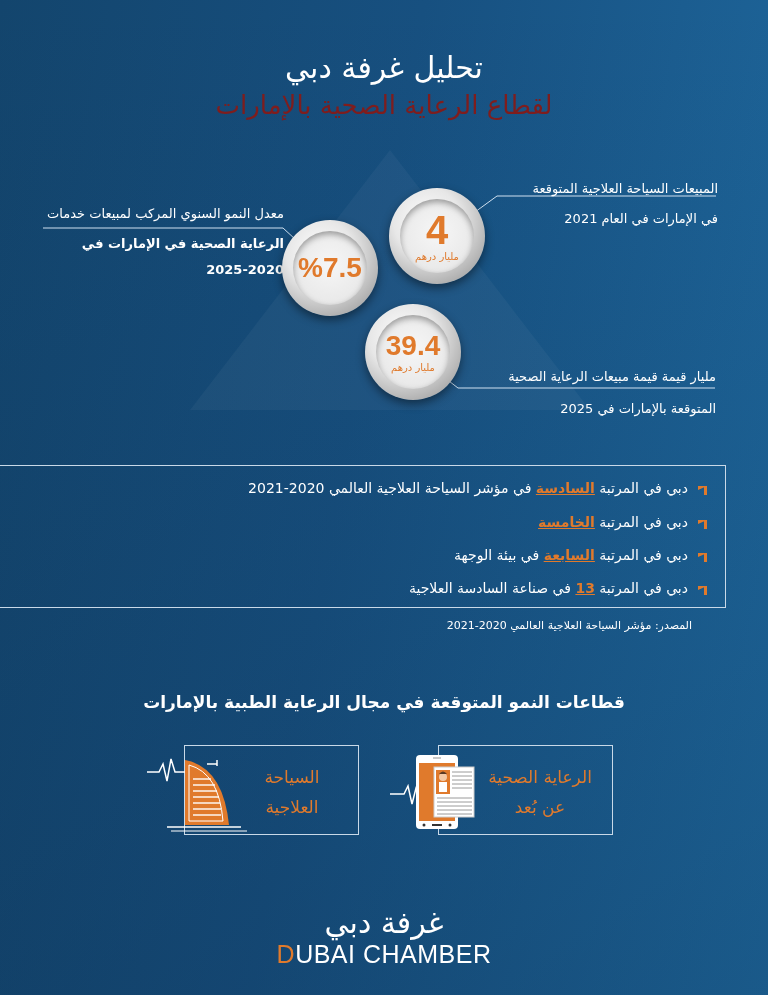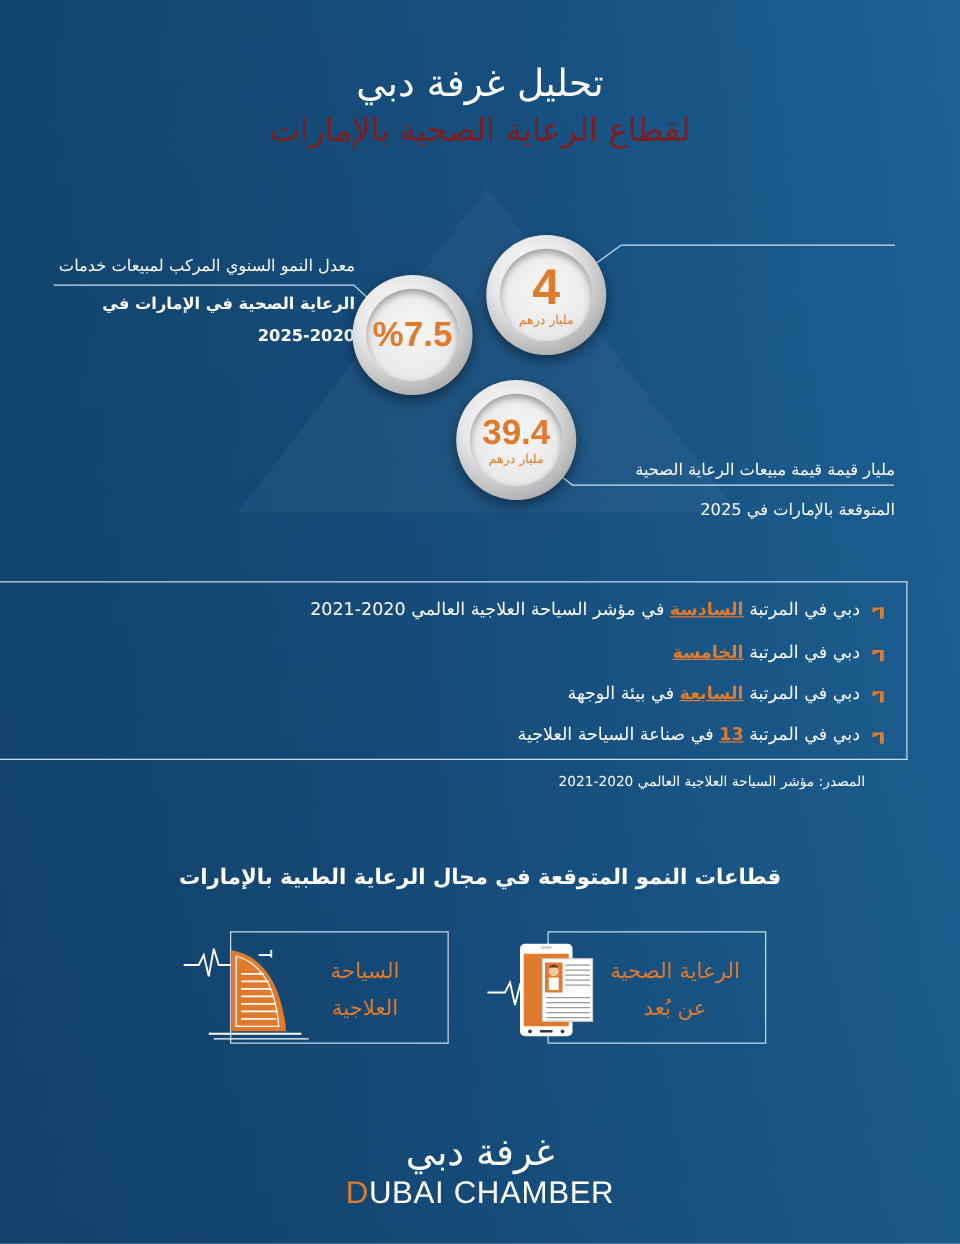"المبيعات السياحة العلاجية المتوقعة" div { html: none -> <div>المبيعات السياحة العلاجية المتوقعة</div> }
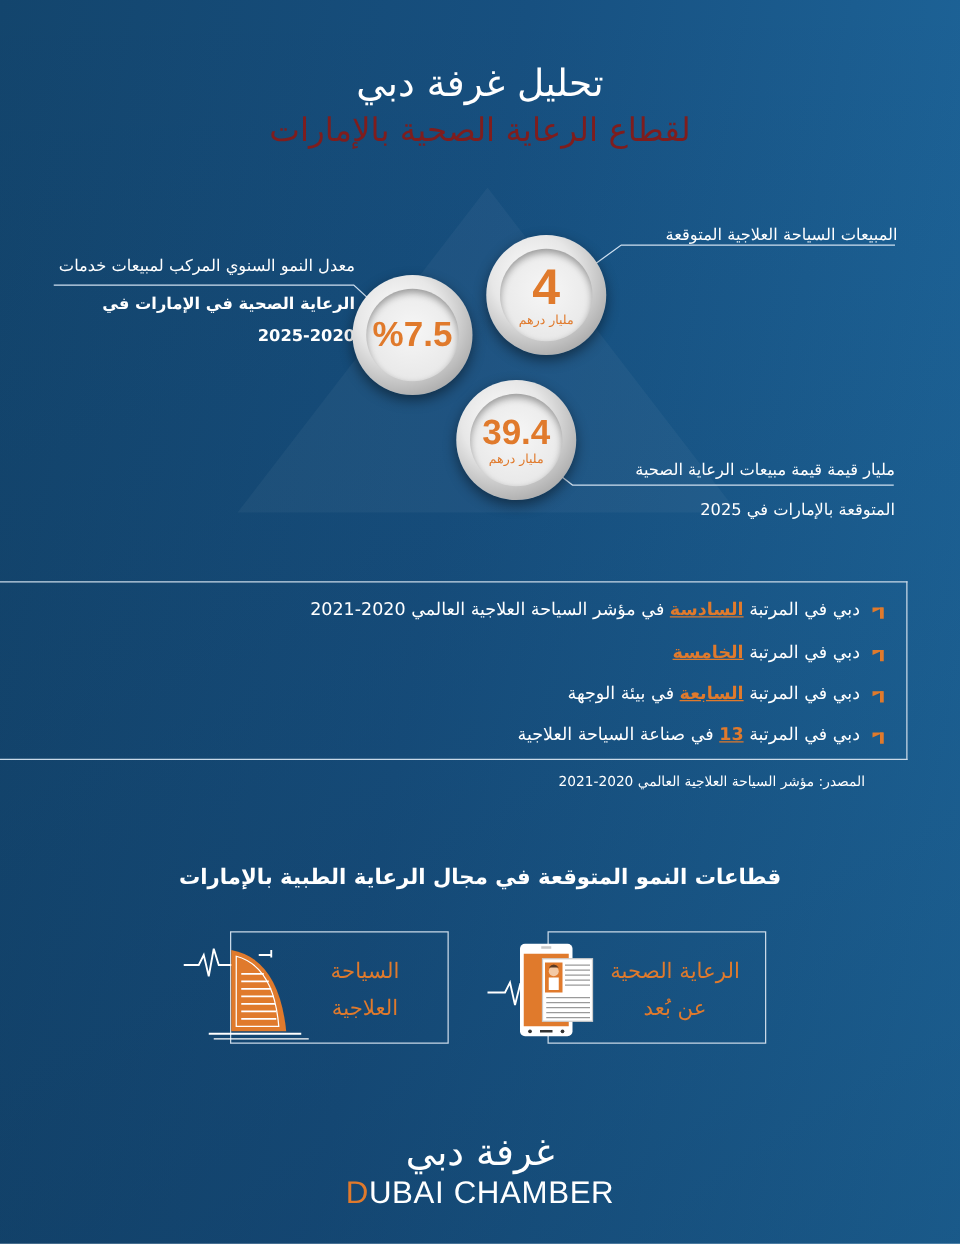"في الإمارات في العام 2021" div { html: none -> <div>في الإمارات في العام 2021</div> }
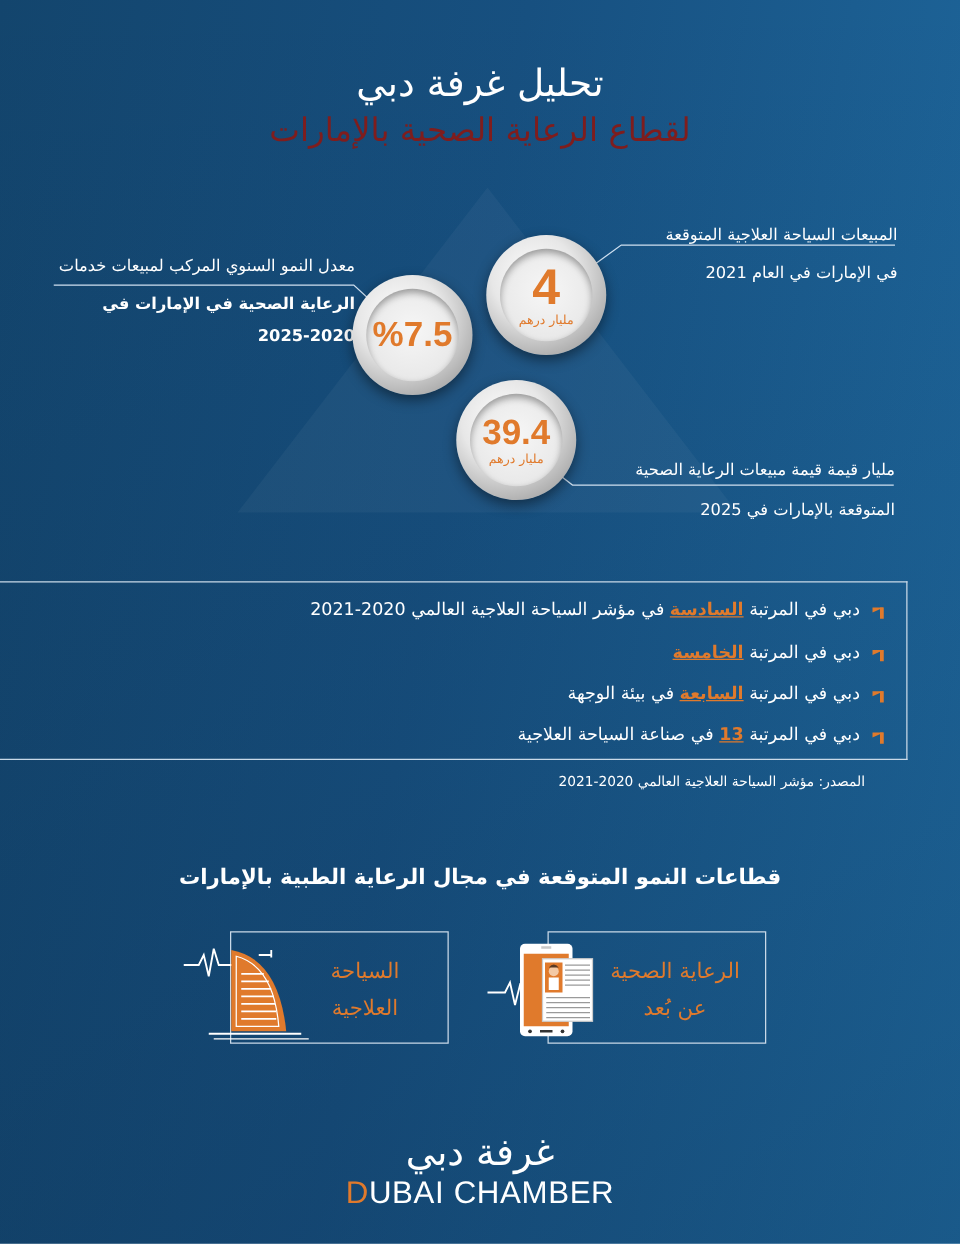"في صناعة السياحة العلاجية" span { text: السياحة -> السادسة }
